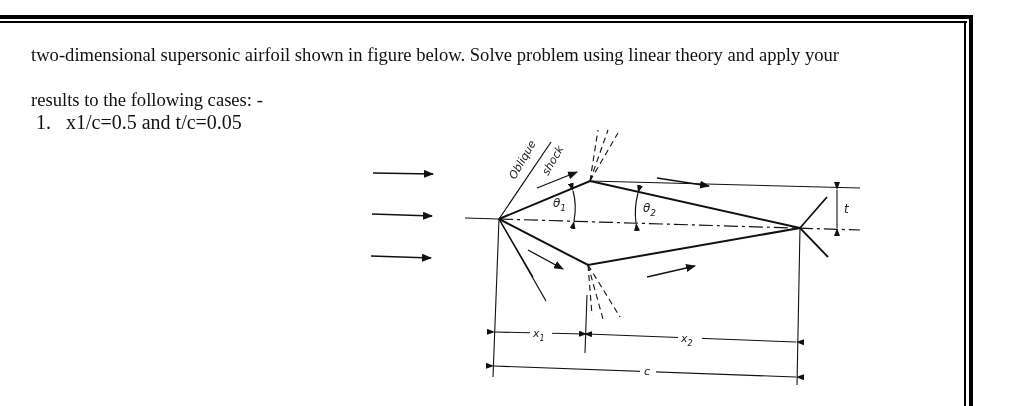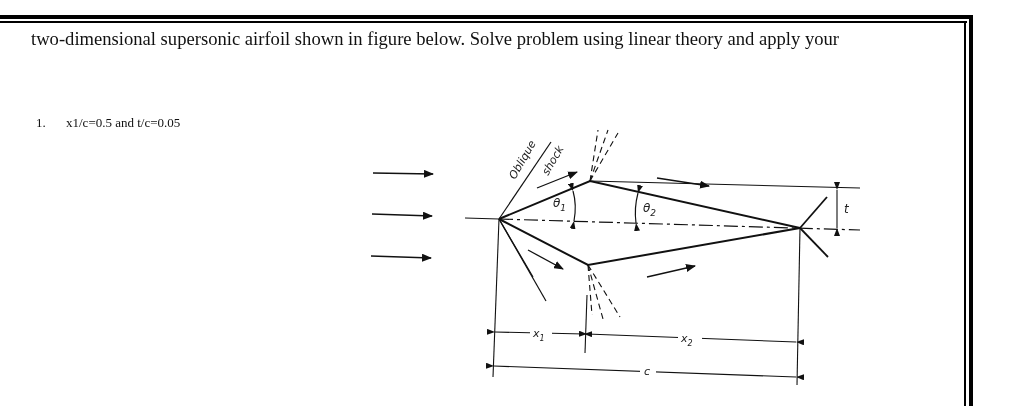"two-dimensional supersonic airfoil shown" .q-indent { margin-top: none -> 16px }
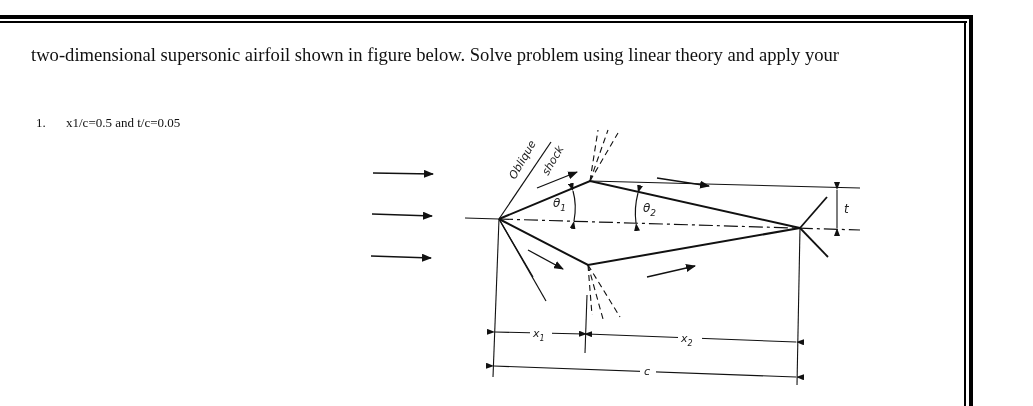"results to the following cases:" div.q-line { html: none -> <div>results to the following cases: -</div> }
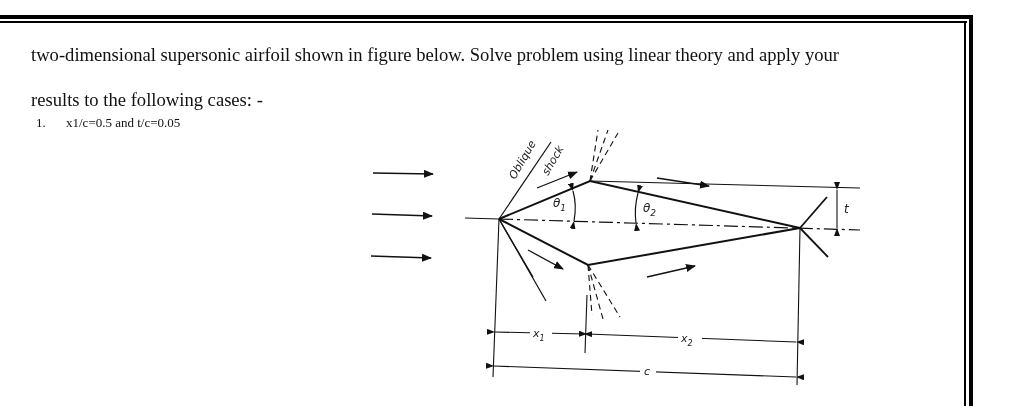"1. x1/c=0.5 and t/c=0.05" .cases { font-size: 13px -> 20px }
